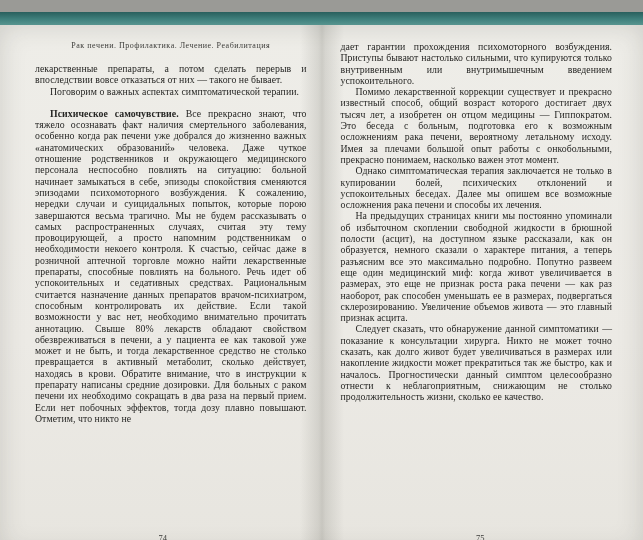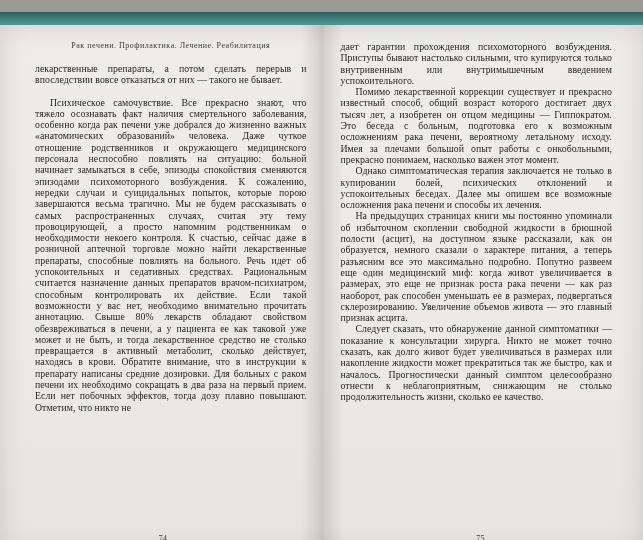"Поговорим о важных аспектах" p { html: none -> <p>Поговорим о важных аспектах симптоматической терапии.</p> }
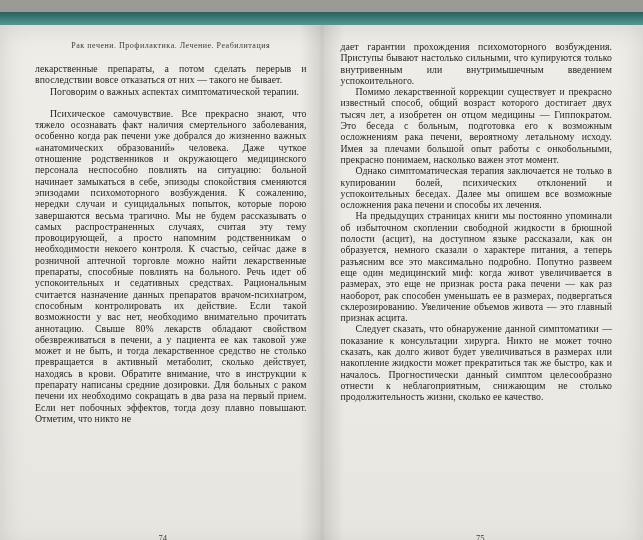"Психическое самочувствие." .section-lead { font-weight: normal -> bold }
